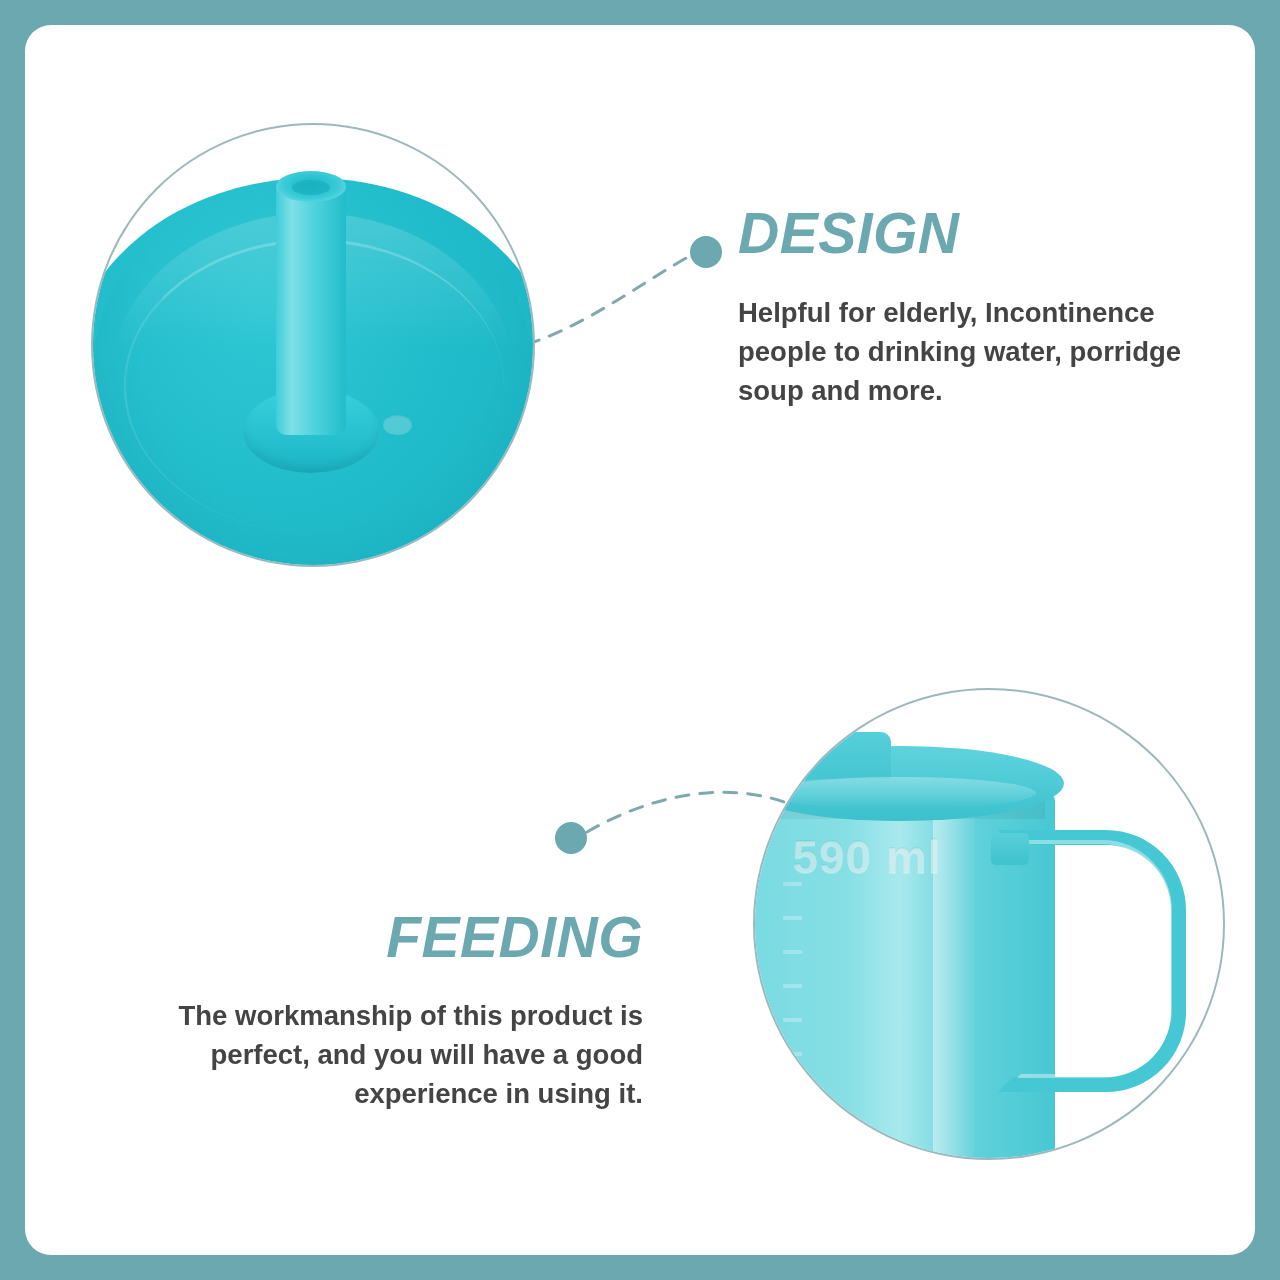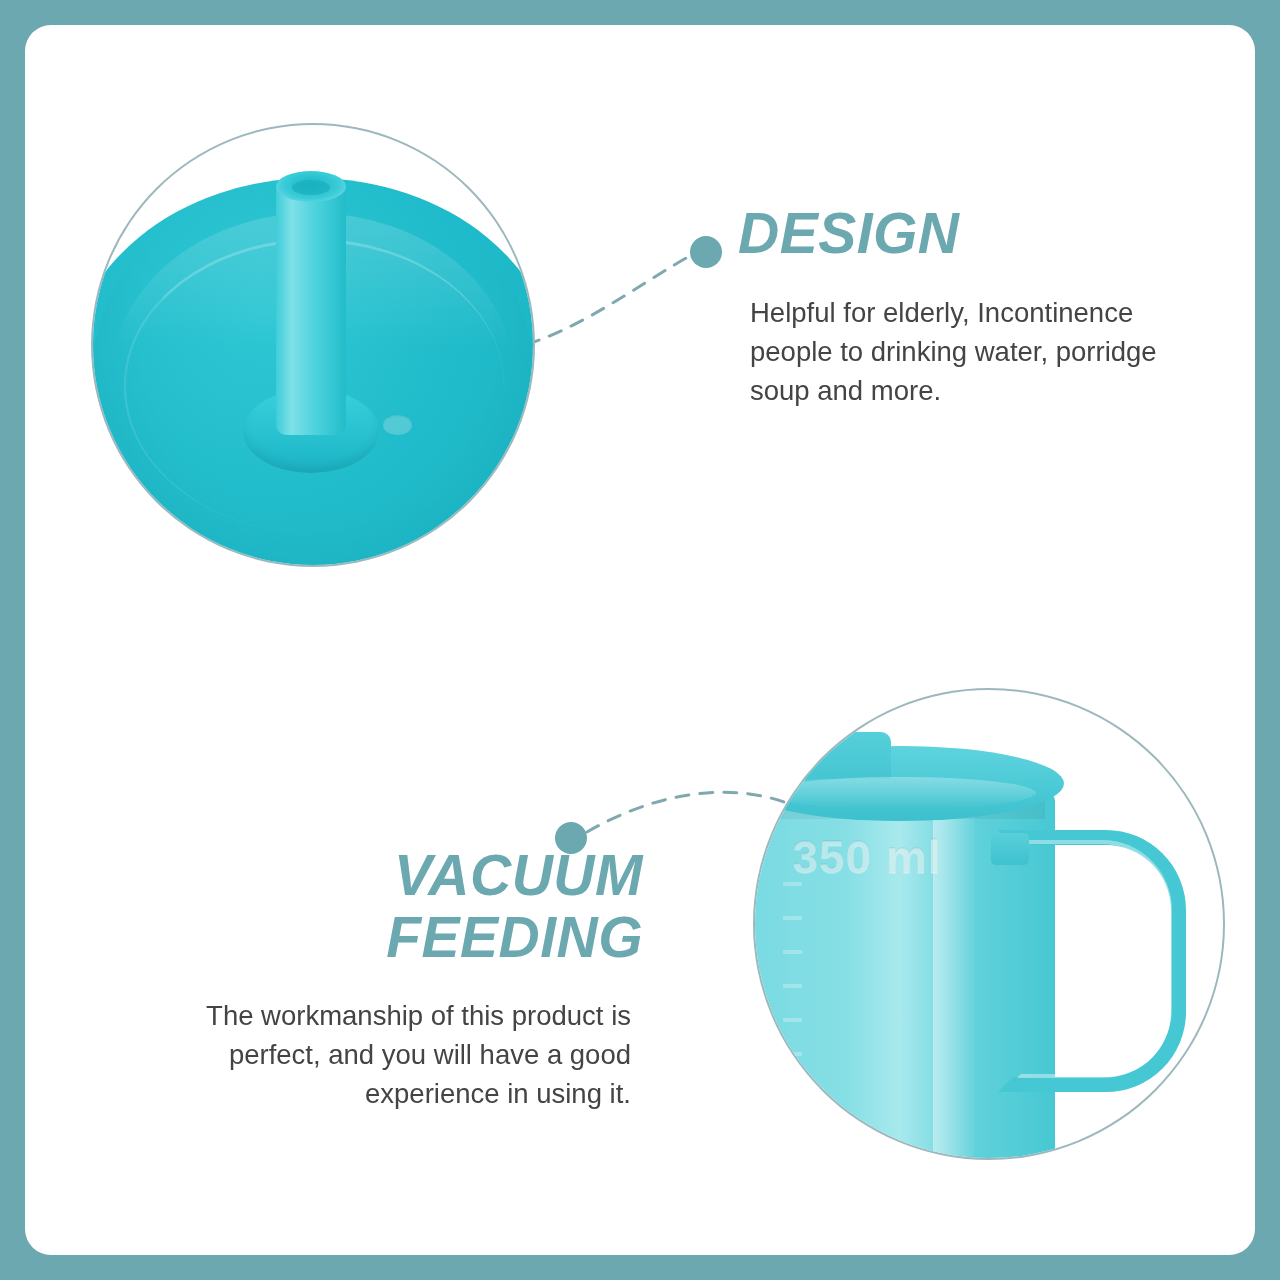"Helpful for elderly, Incontinence people" .body-copy { font-weight: none -> bold; margin: 12px -> 0 }
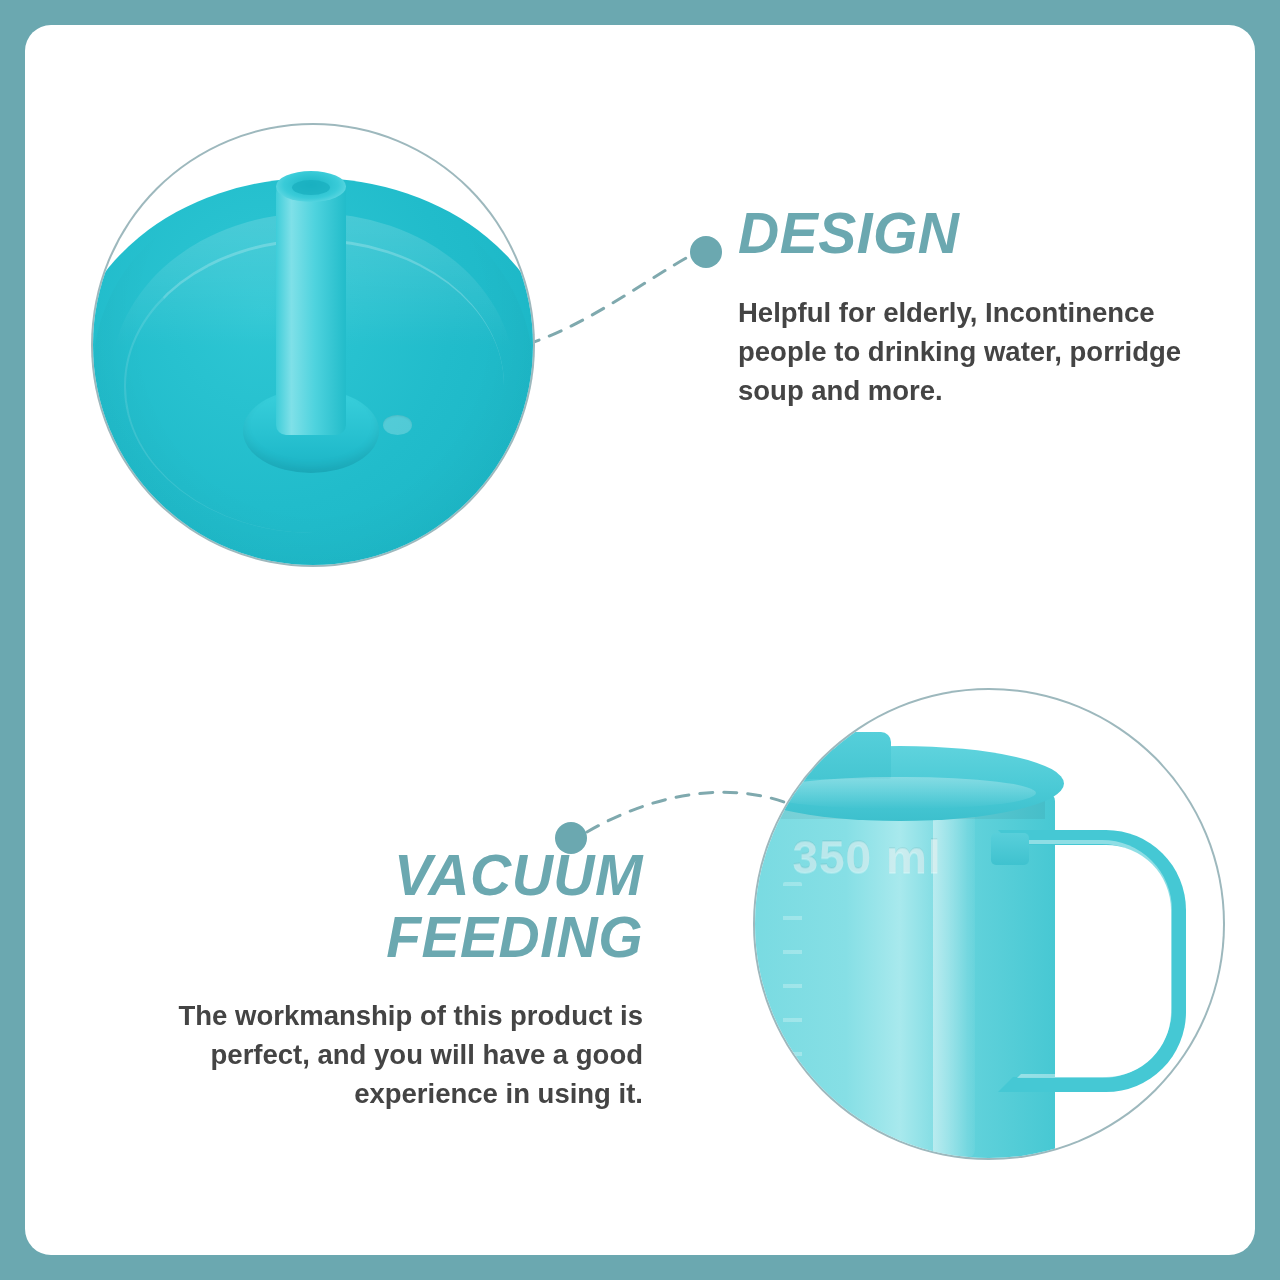"VACUUM" span { html: <span>VACUUM</span> -> none }
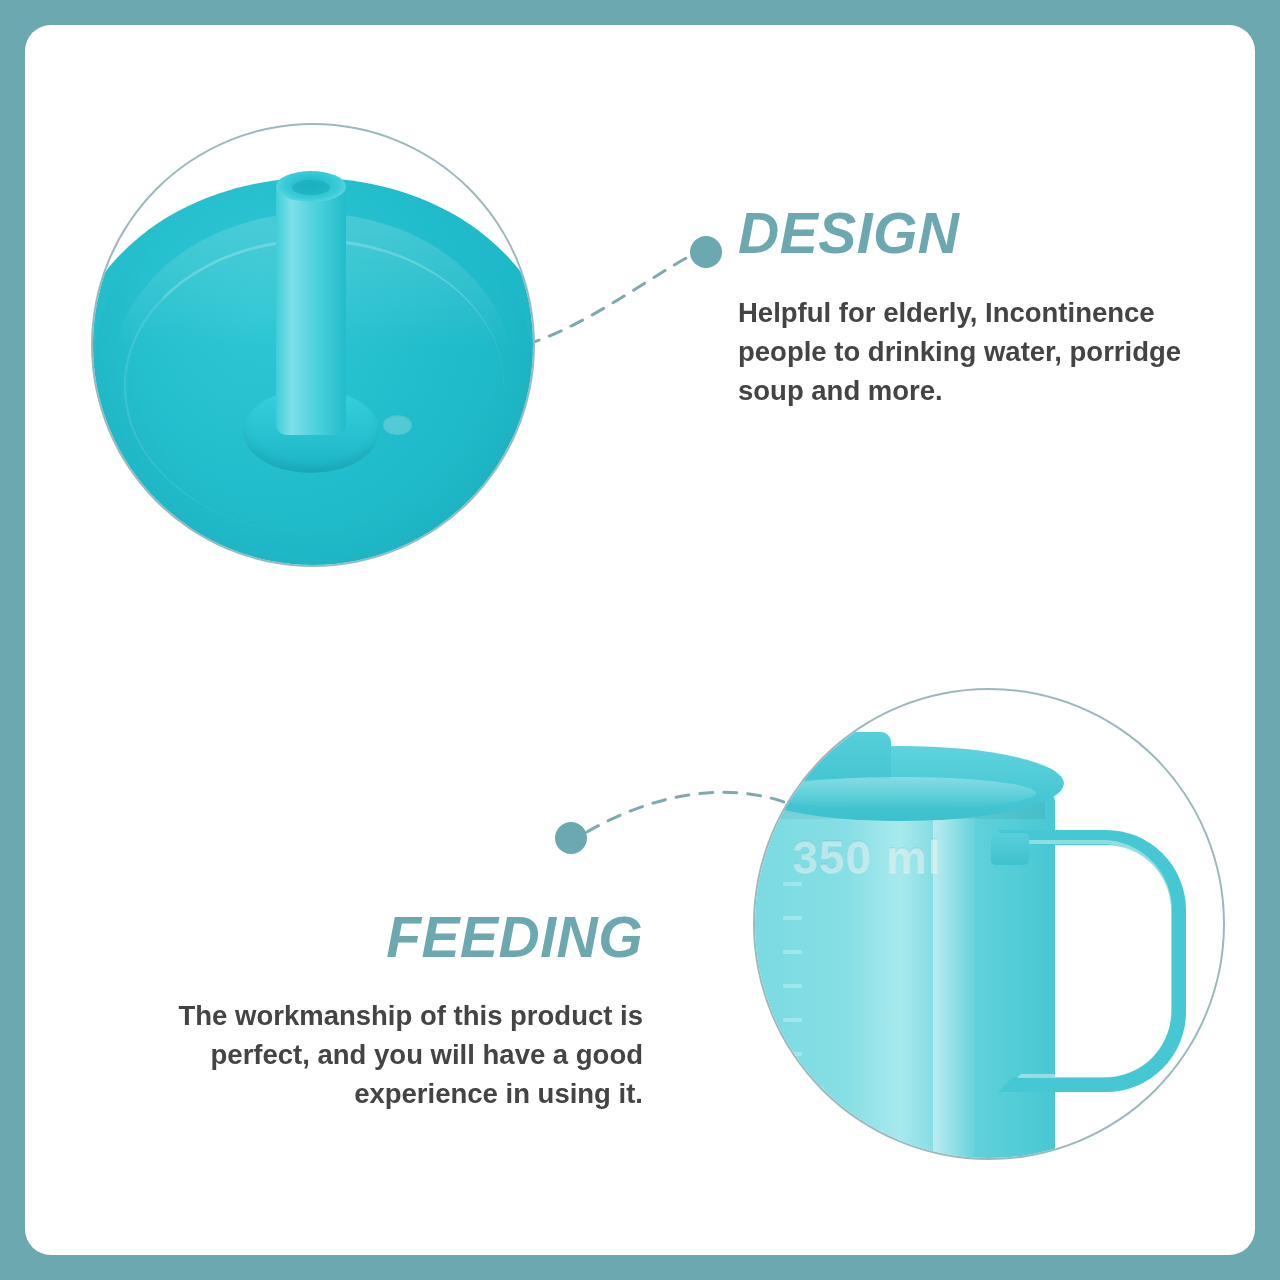"350 ml" div.cup-volume { text: 350 -> 590 }
